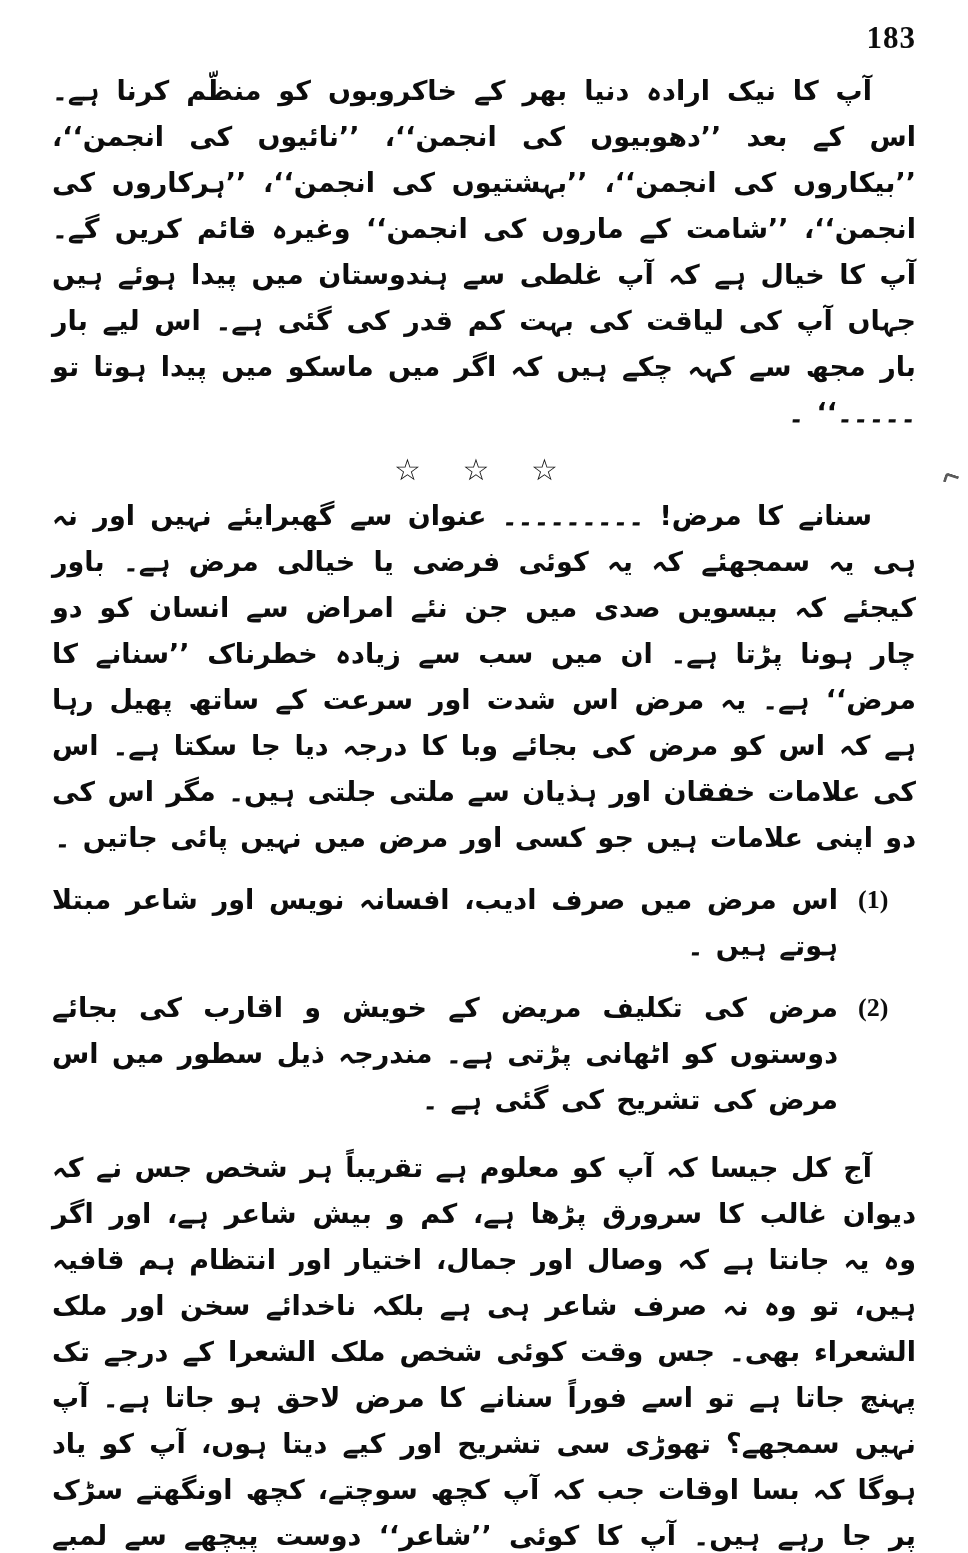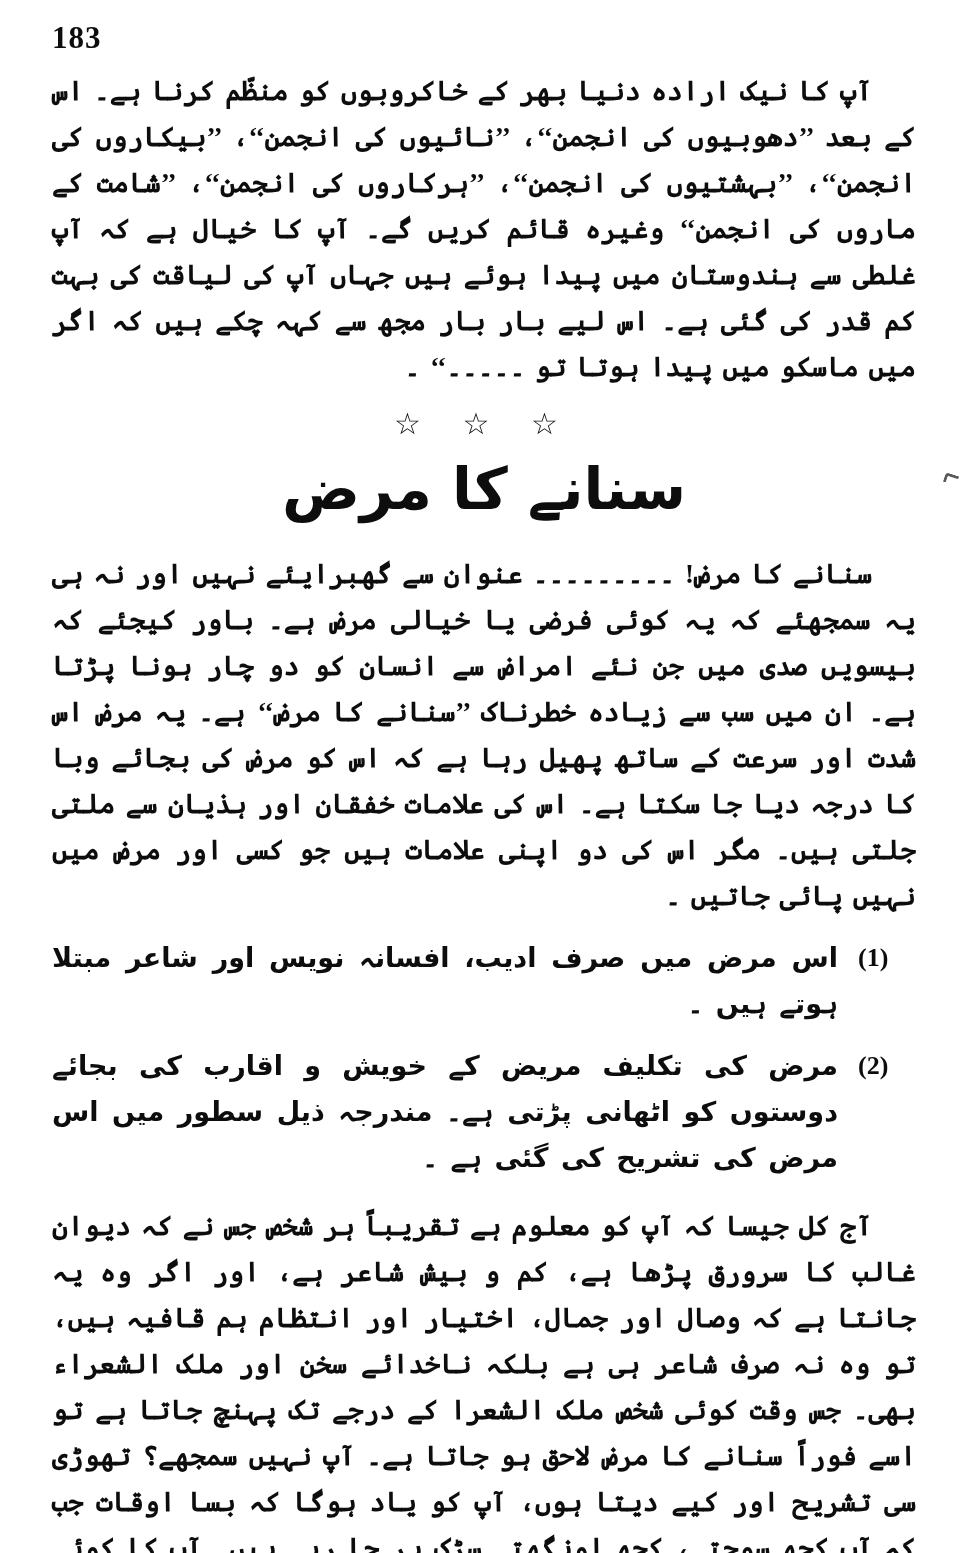"183" .page-number { text-align: left -> right }
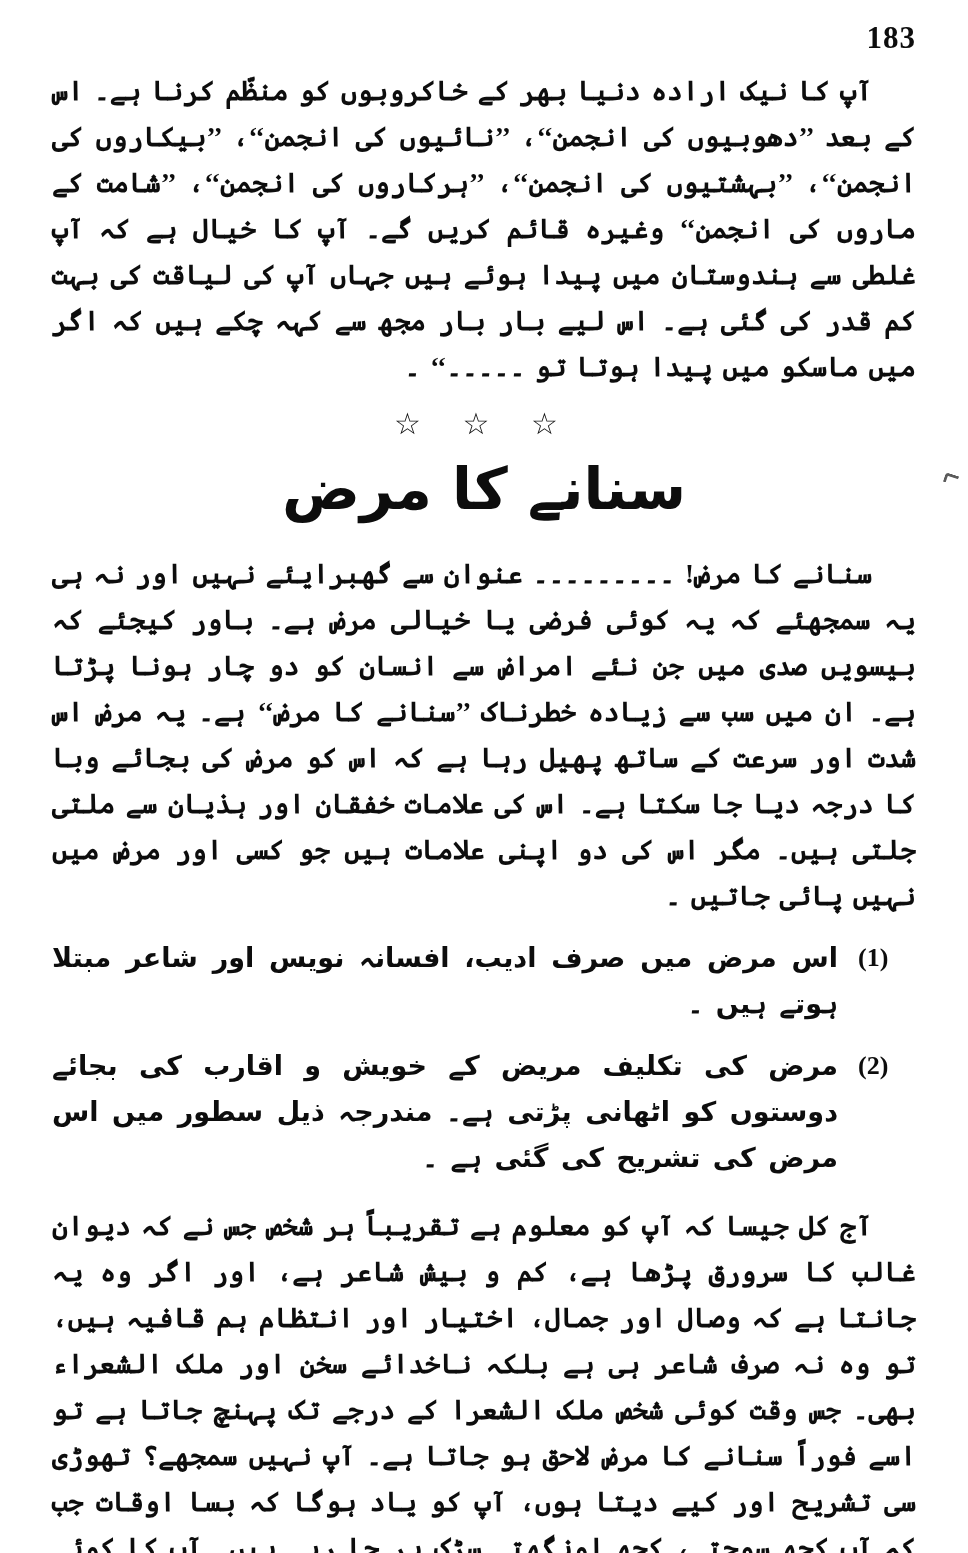"آپ کا نیک ارادہ دنیا" .para-indent { font-family: Liberation Serif, serif -> none }
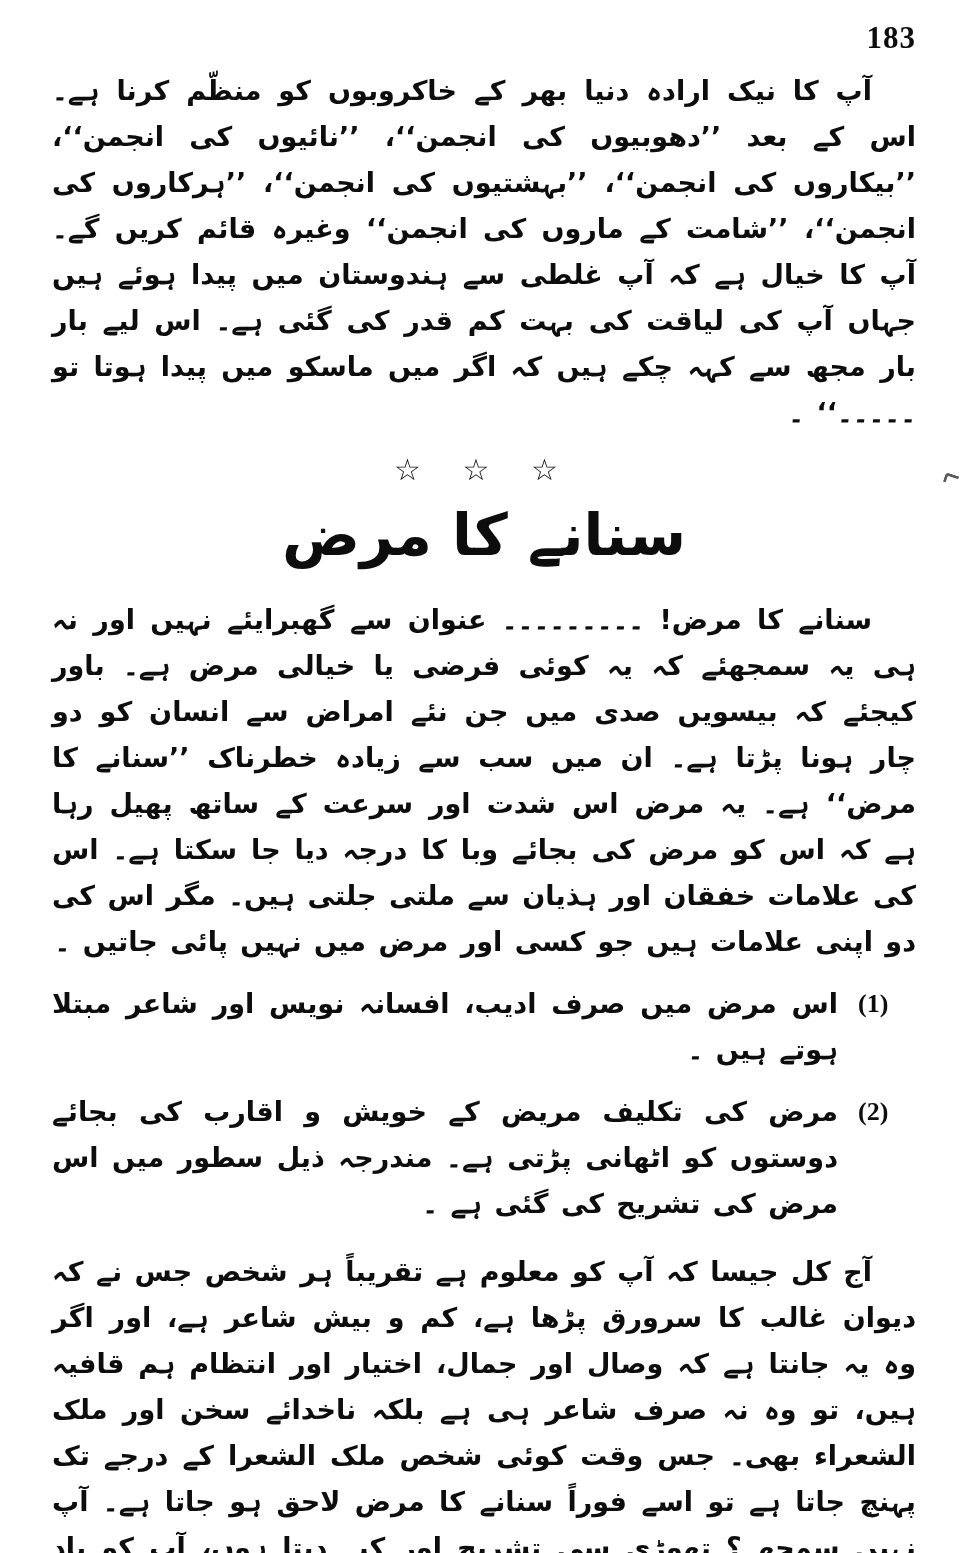"سنانے کا مرض" h1.section-title { html: <h1>سنانے کا مرض</h1> -> none }
